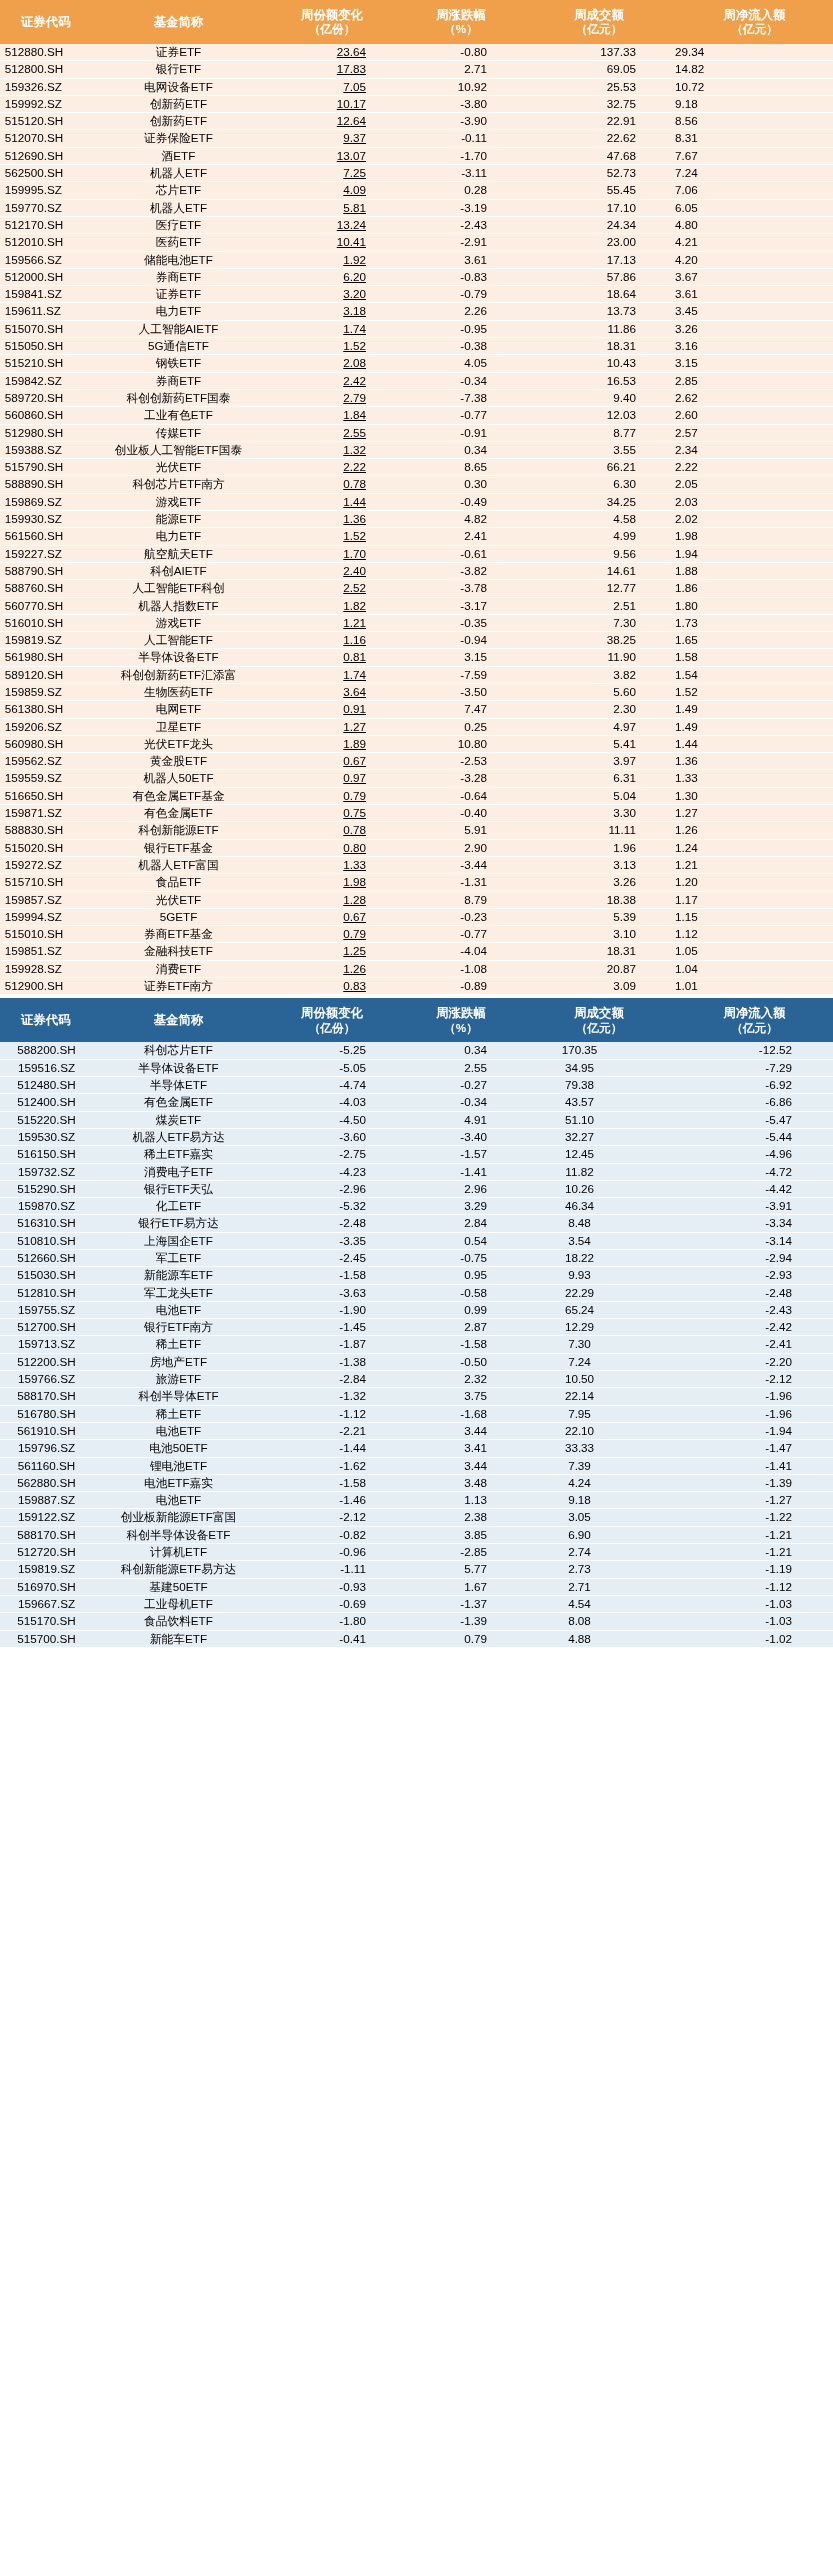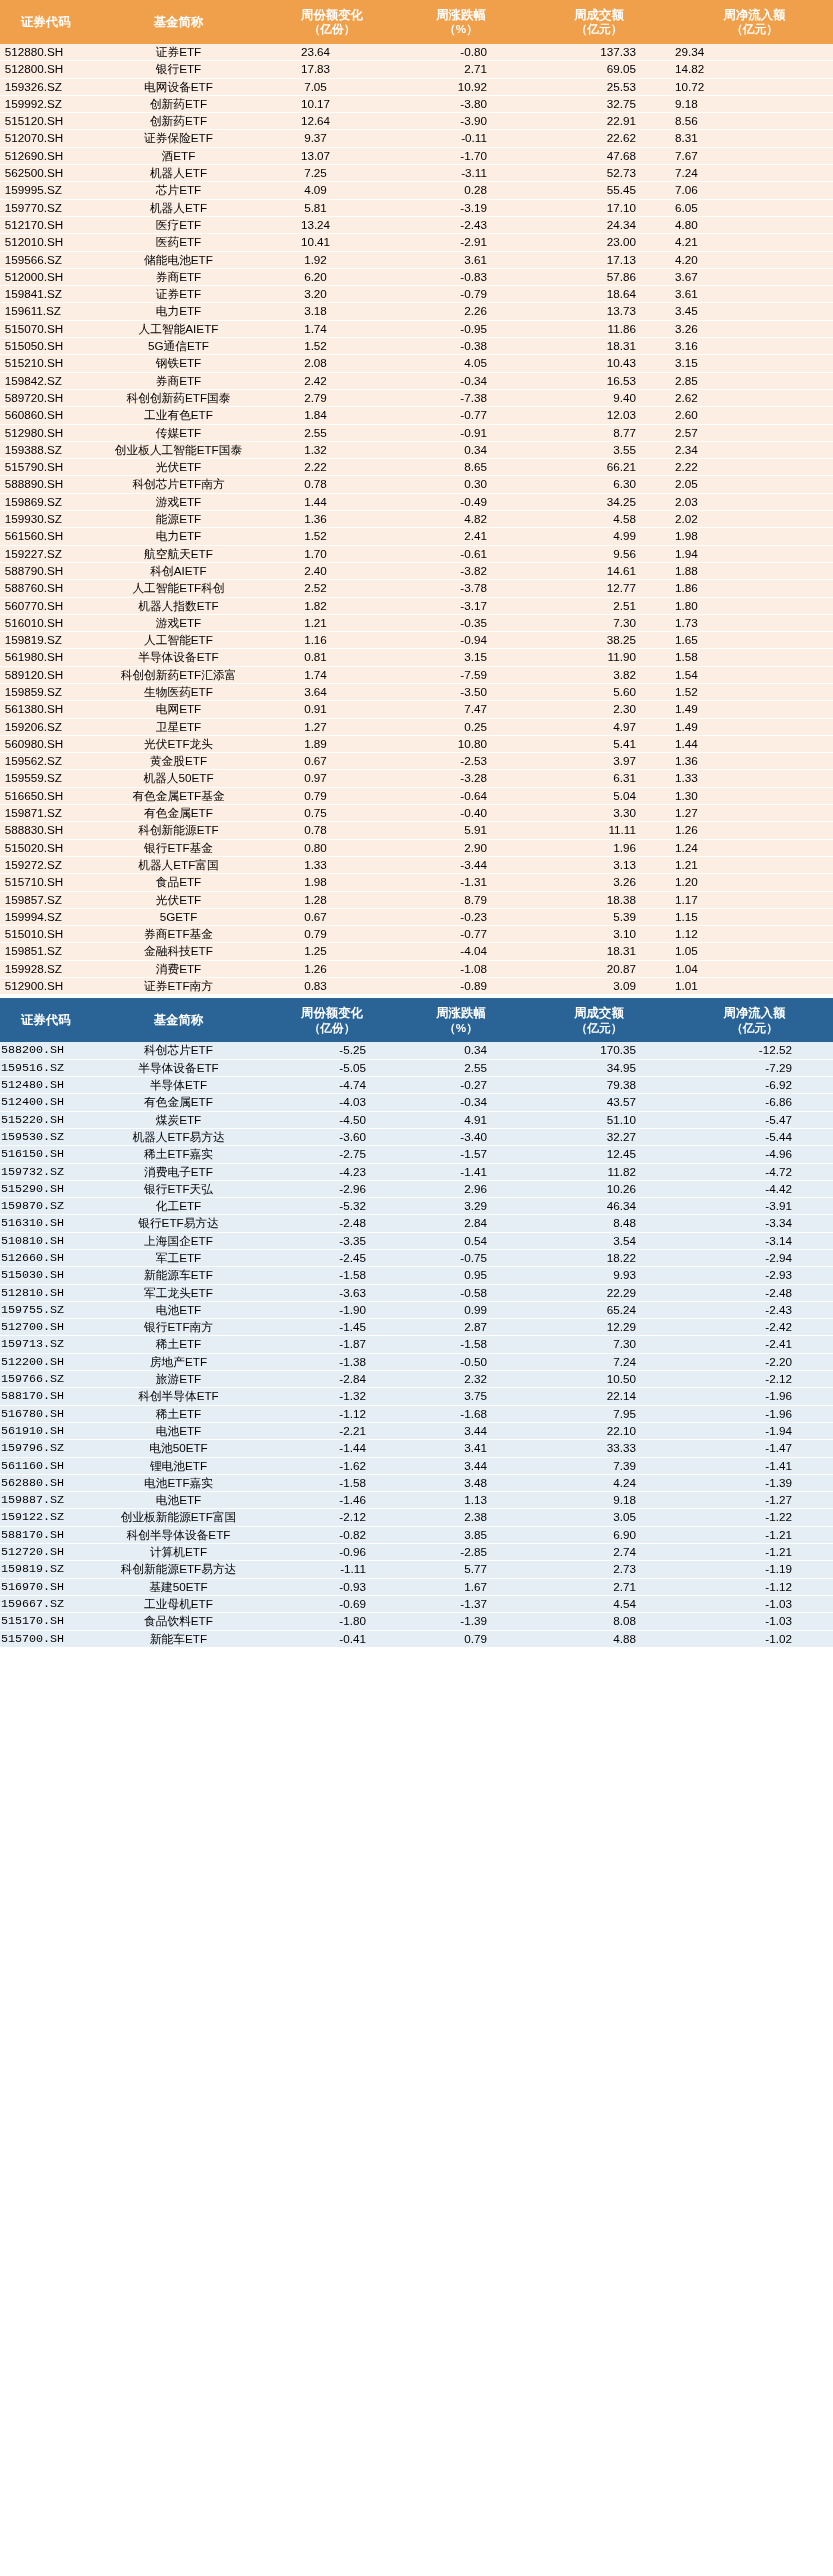"23.64" .t-in tbody td.num { text-align: none -> right; text-decoration: none -> underline }
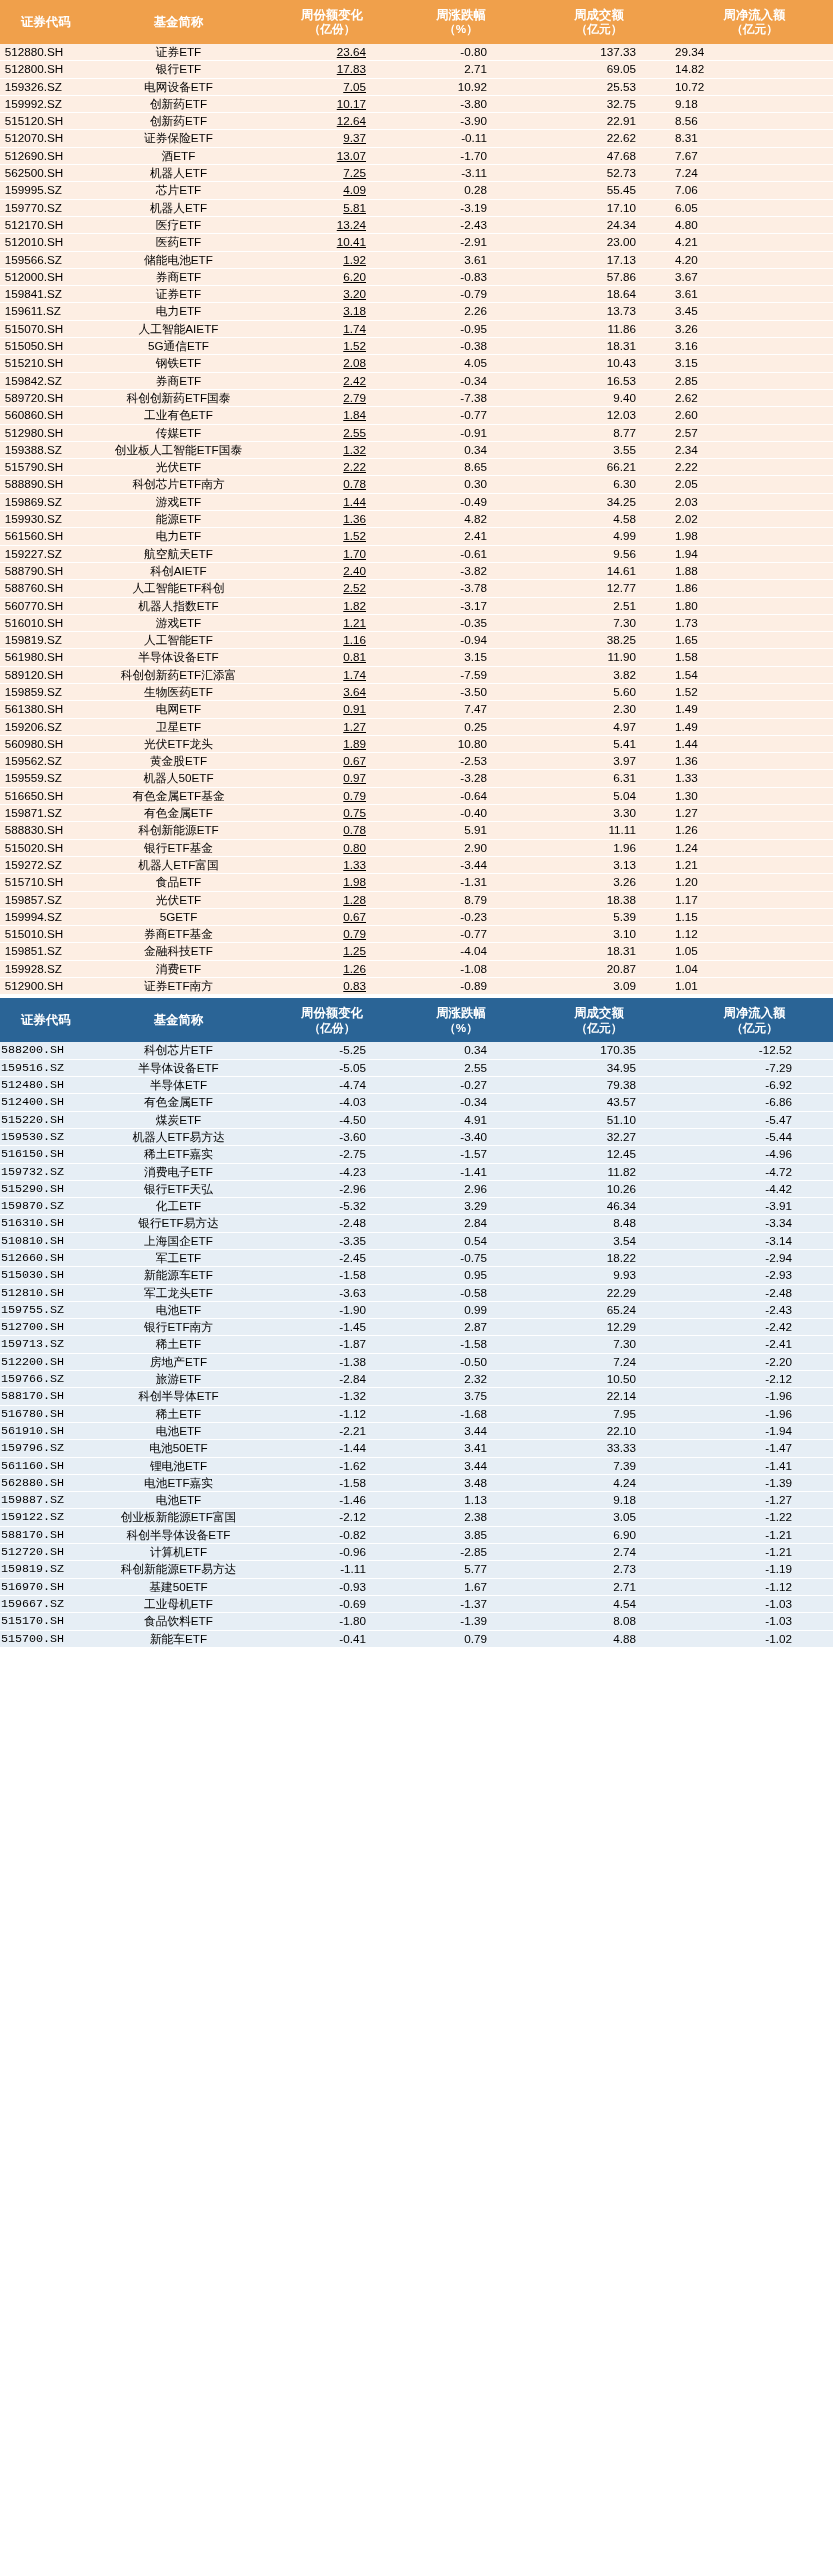"588200.SH" .t-out tbody td.code { font-family: Liberation Mono, monospace -> none; text-align: left -> center }
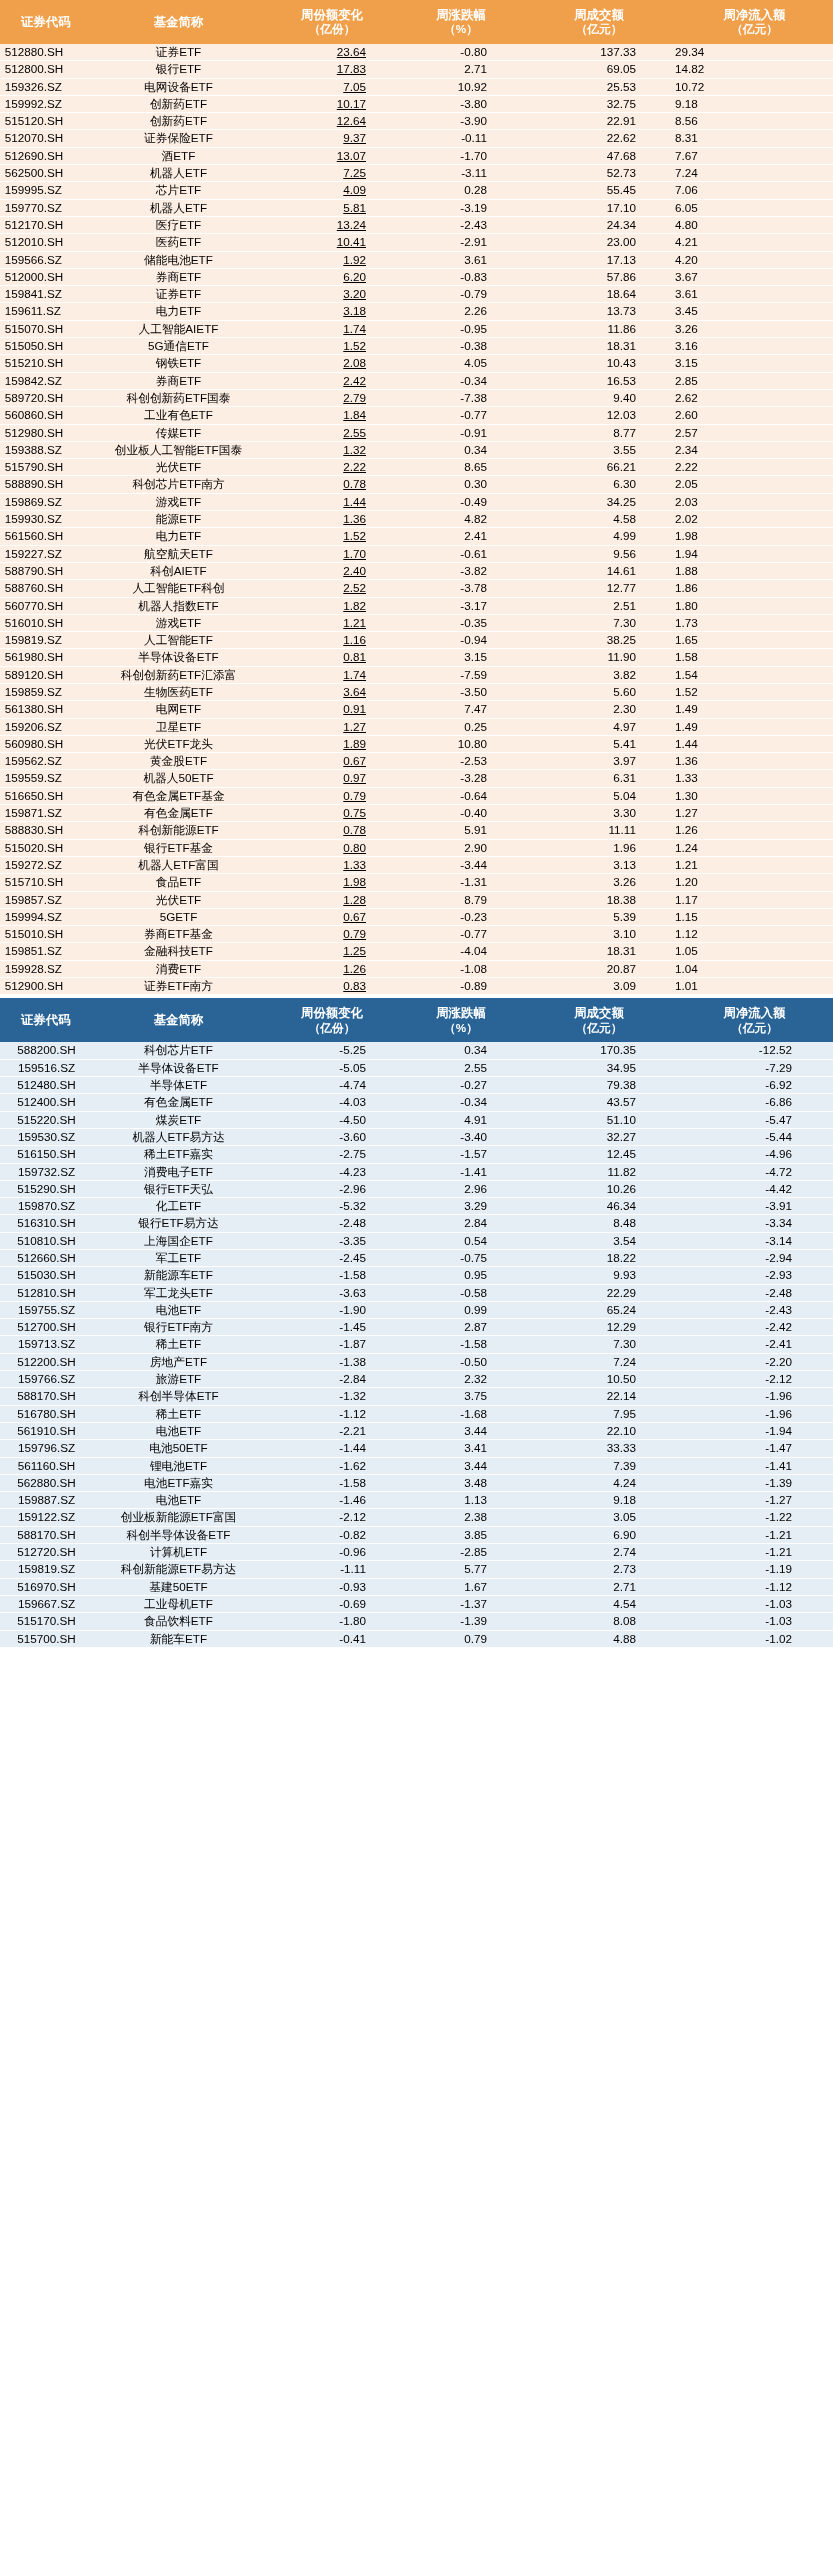"170.35" .t-out tbody td.num4 { text-align: right -> none }
